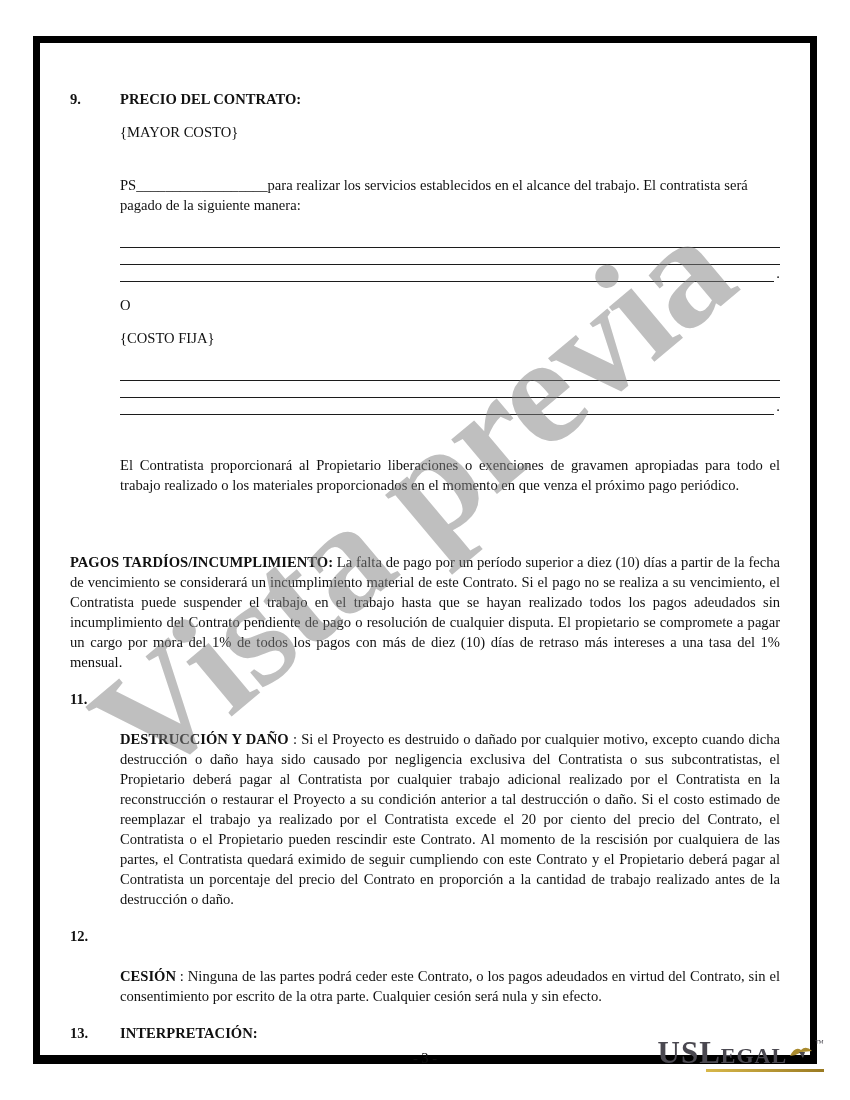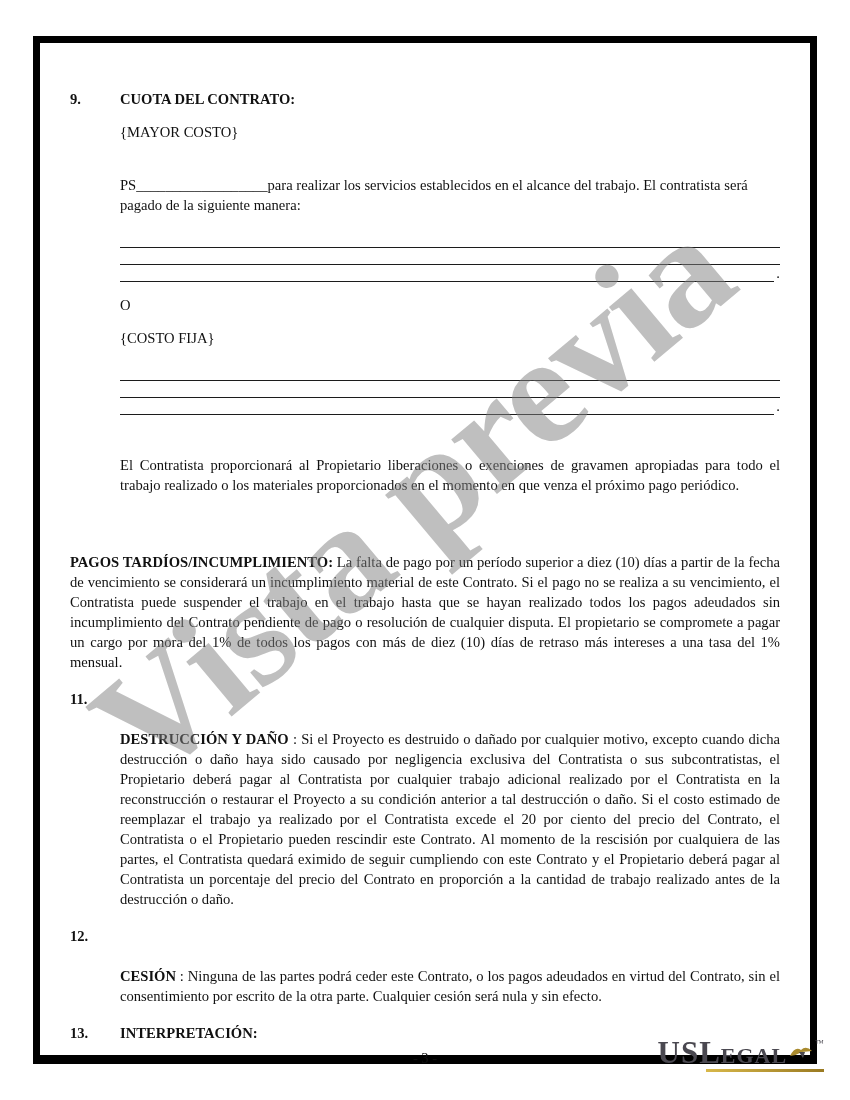"CUOTA DEL CONTRATO:" div.block { text: CUOTA -> PRECIO }
